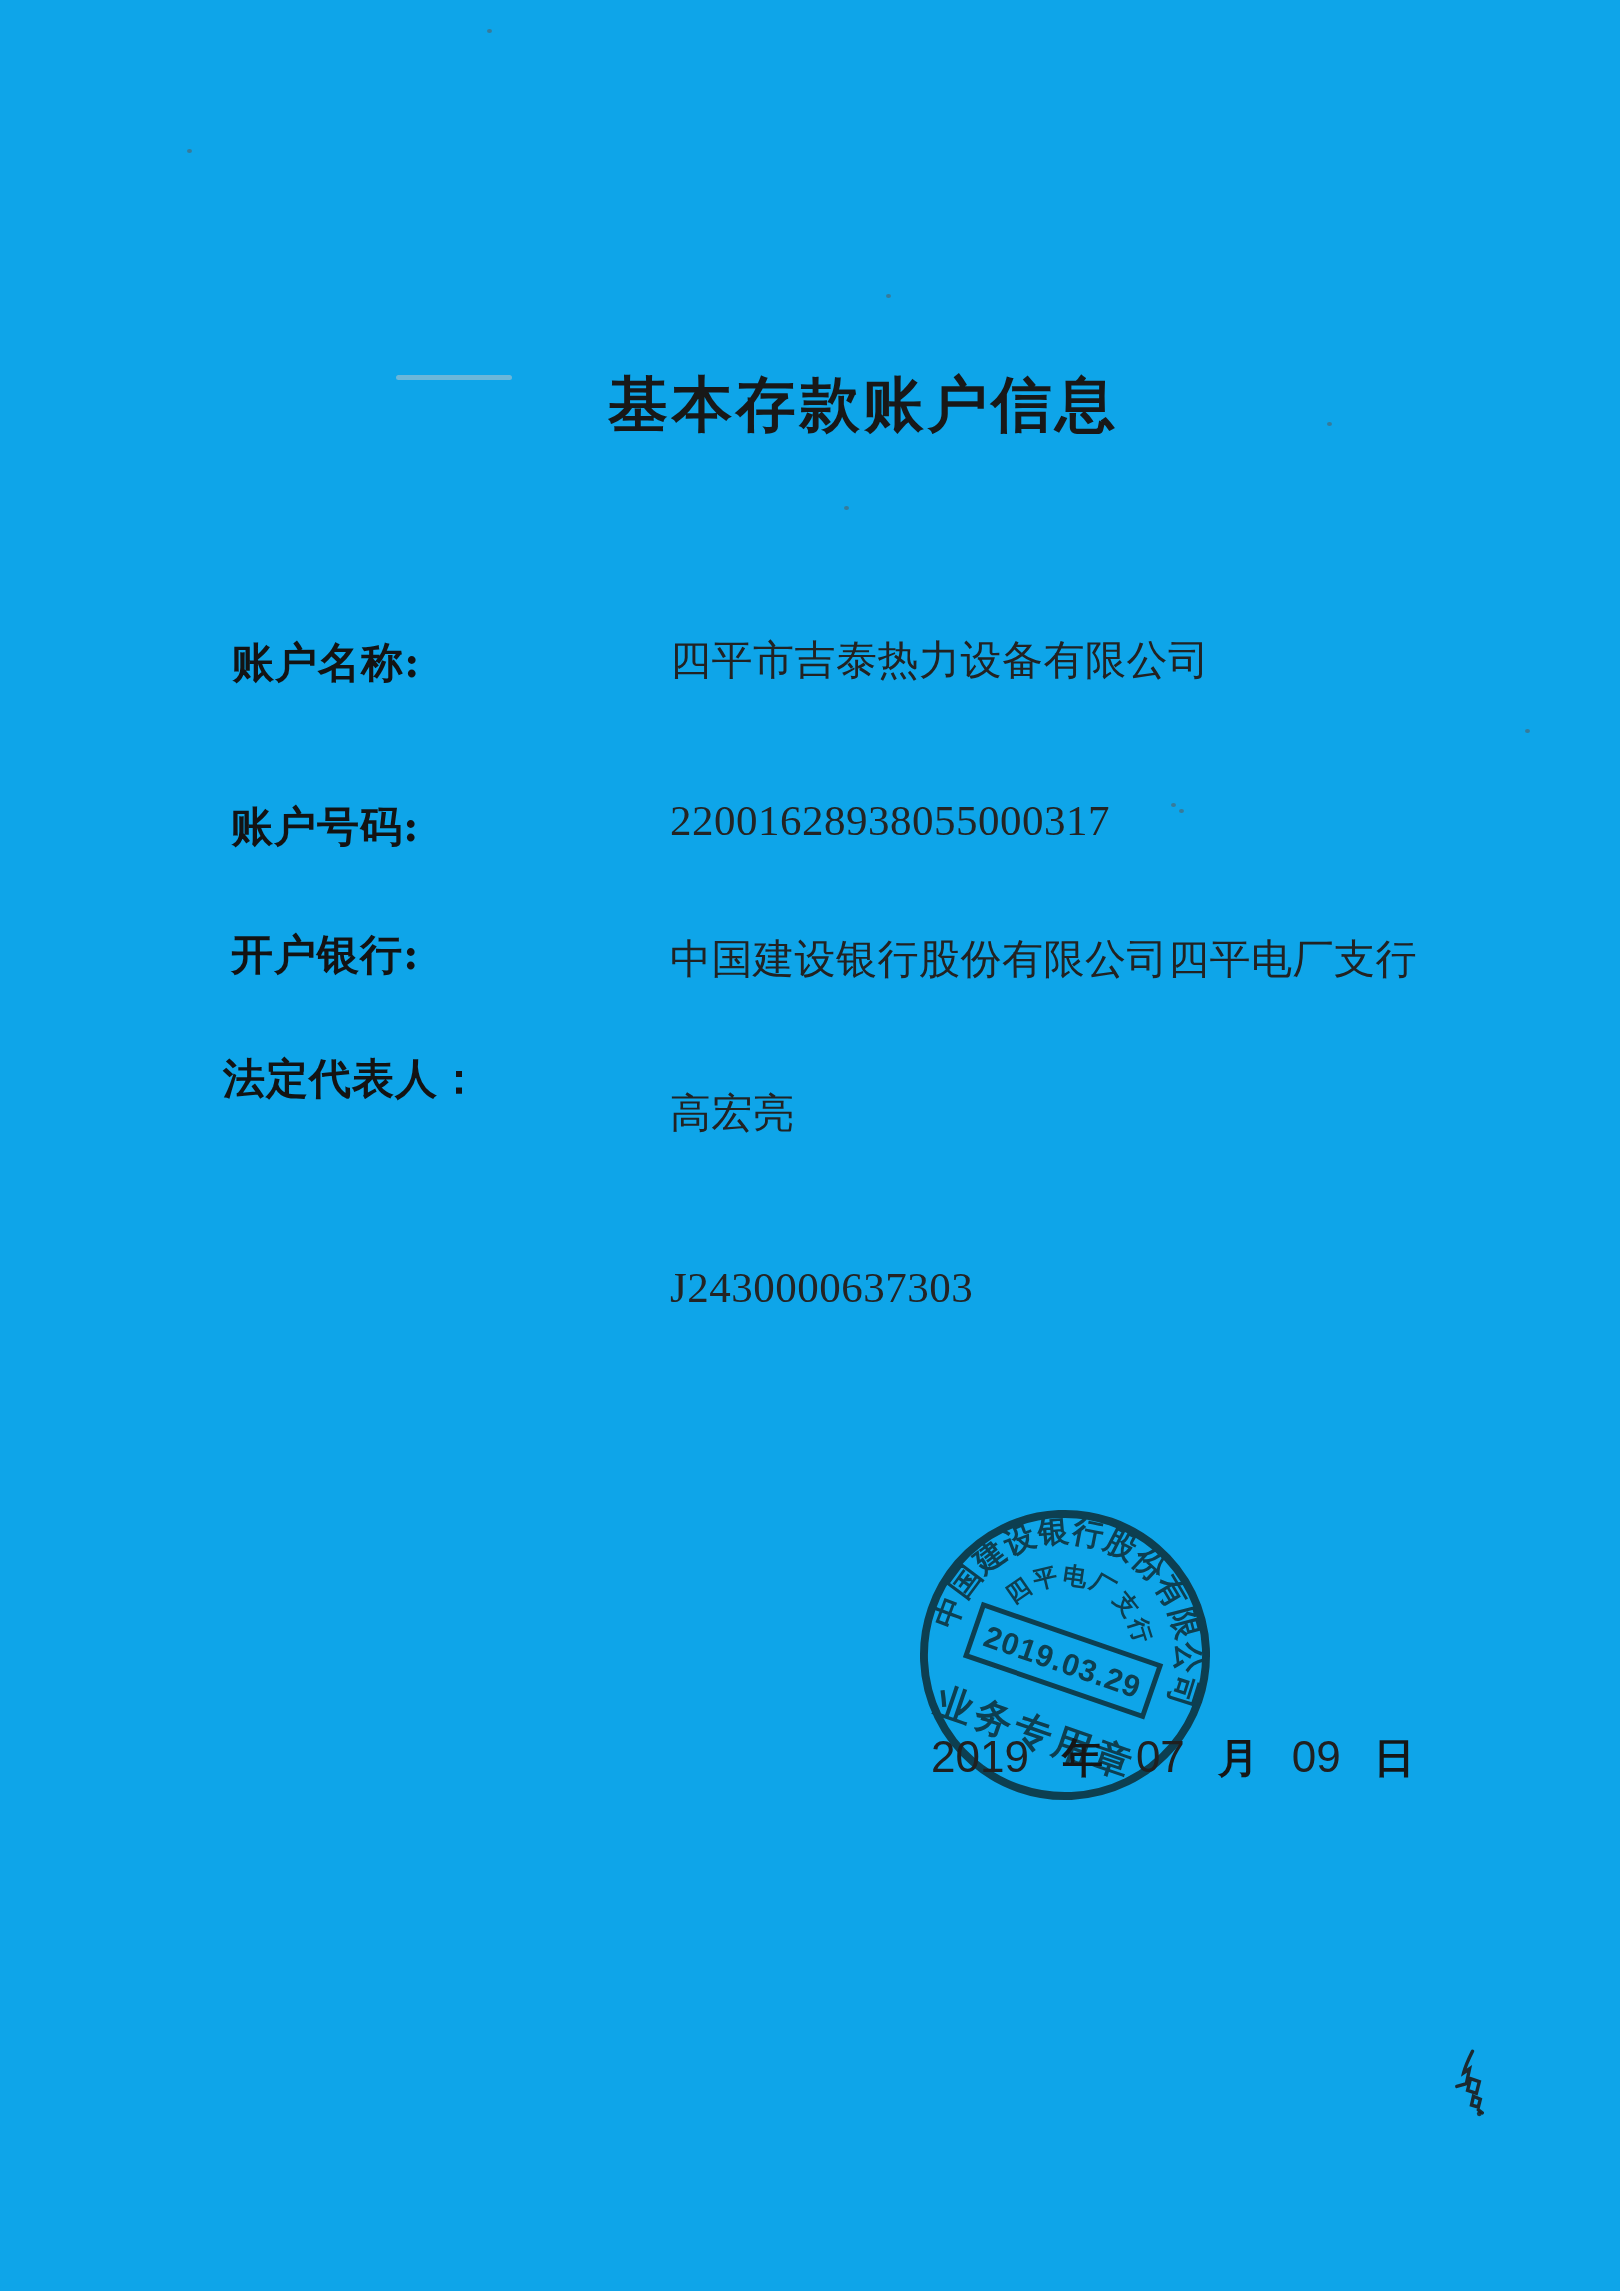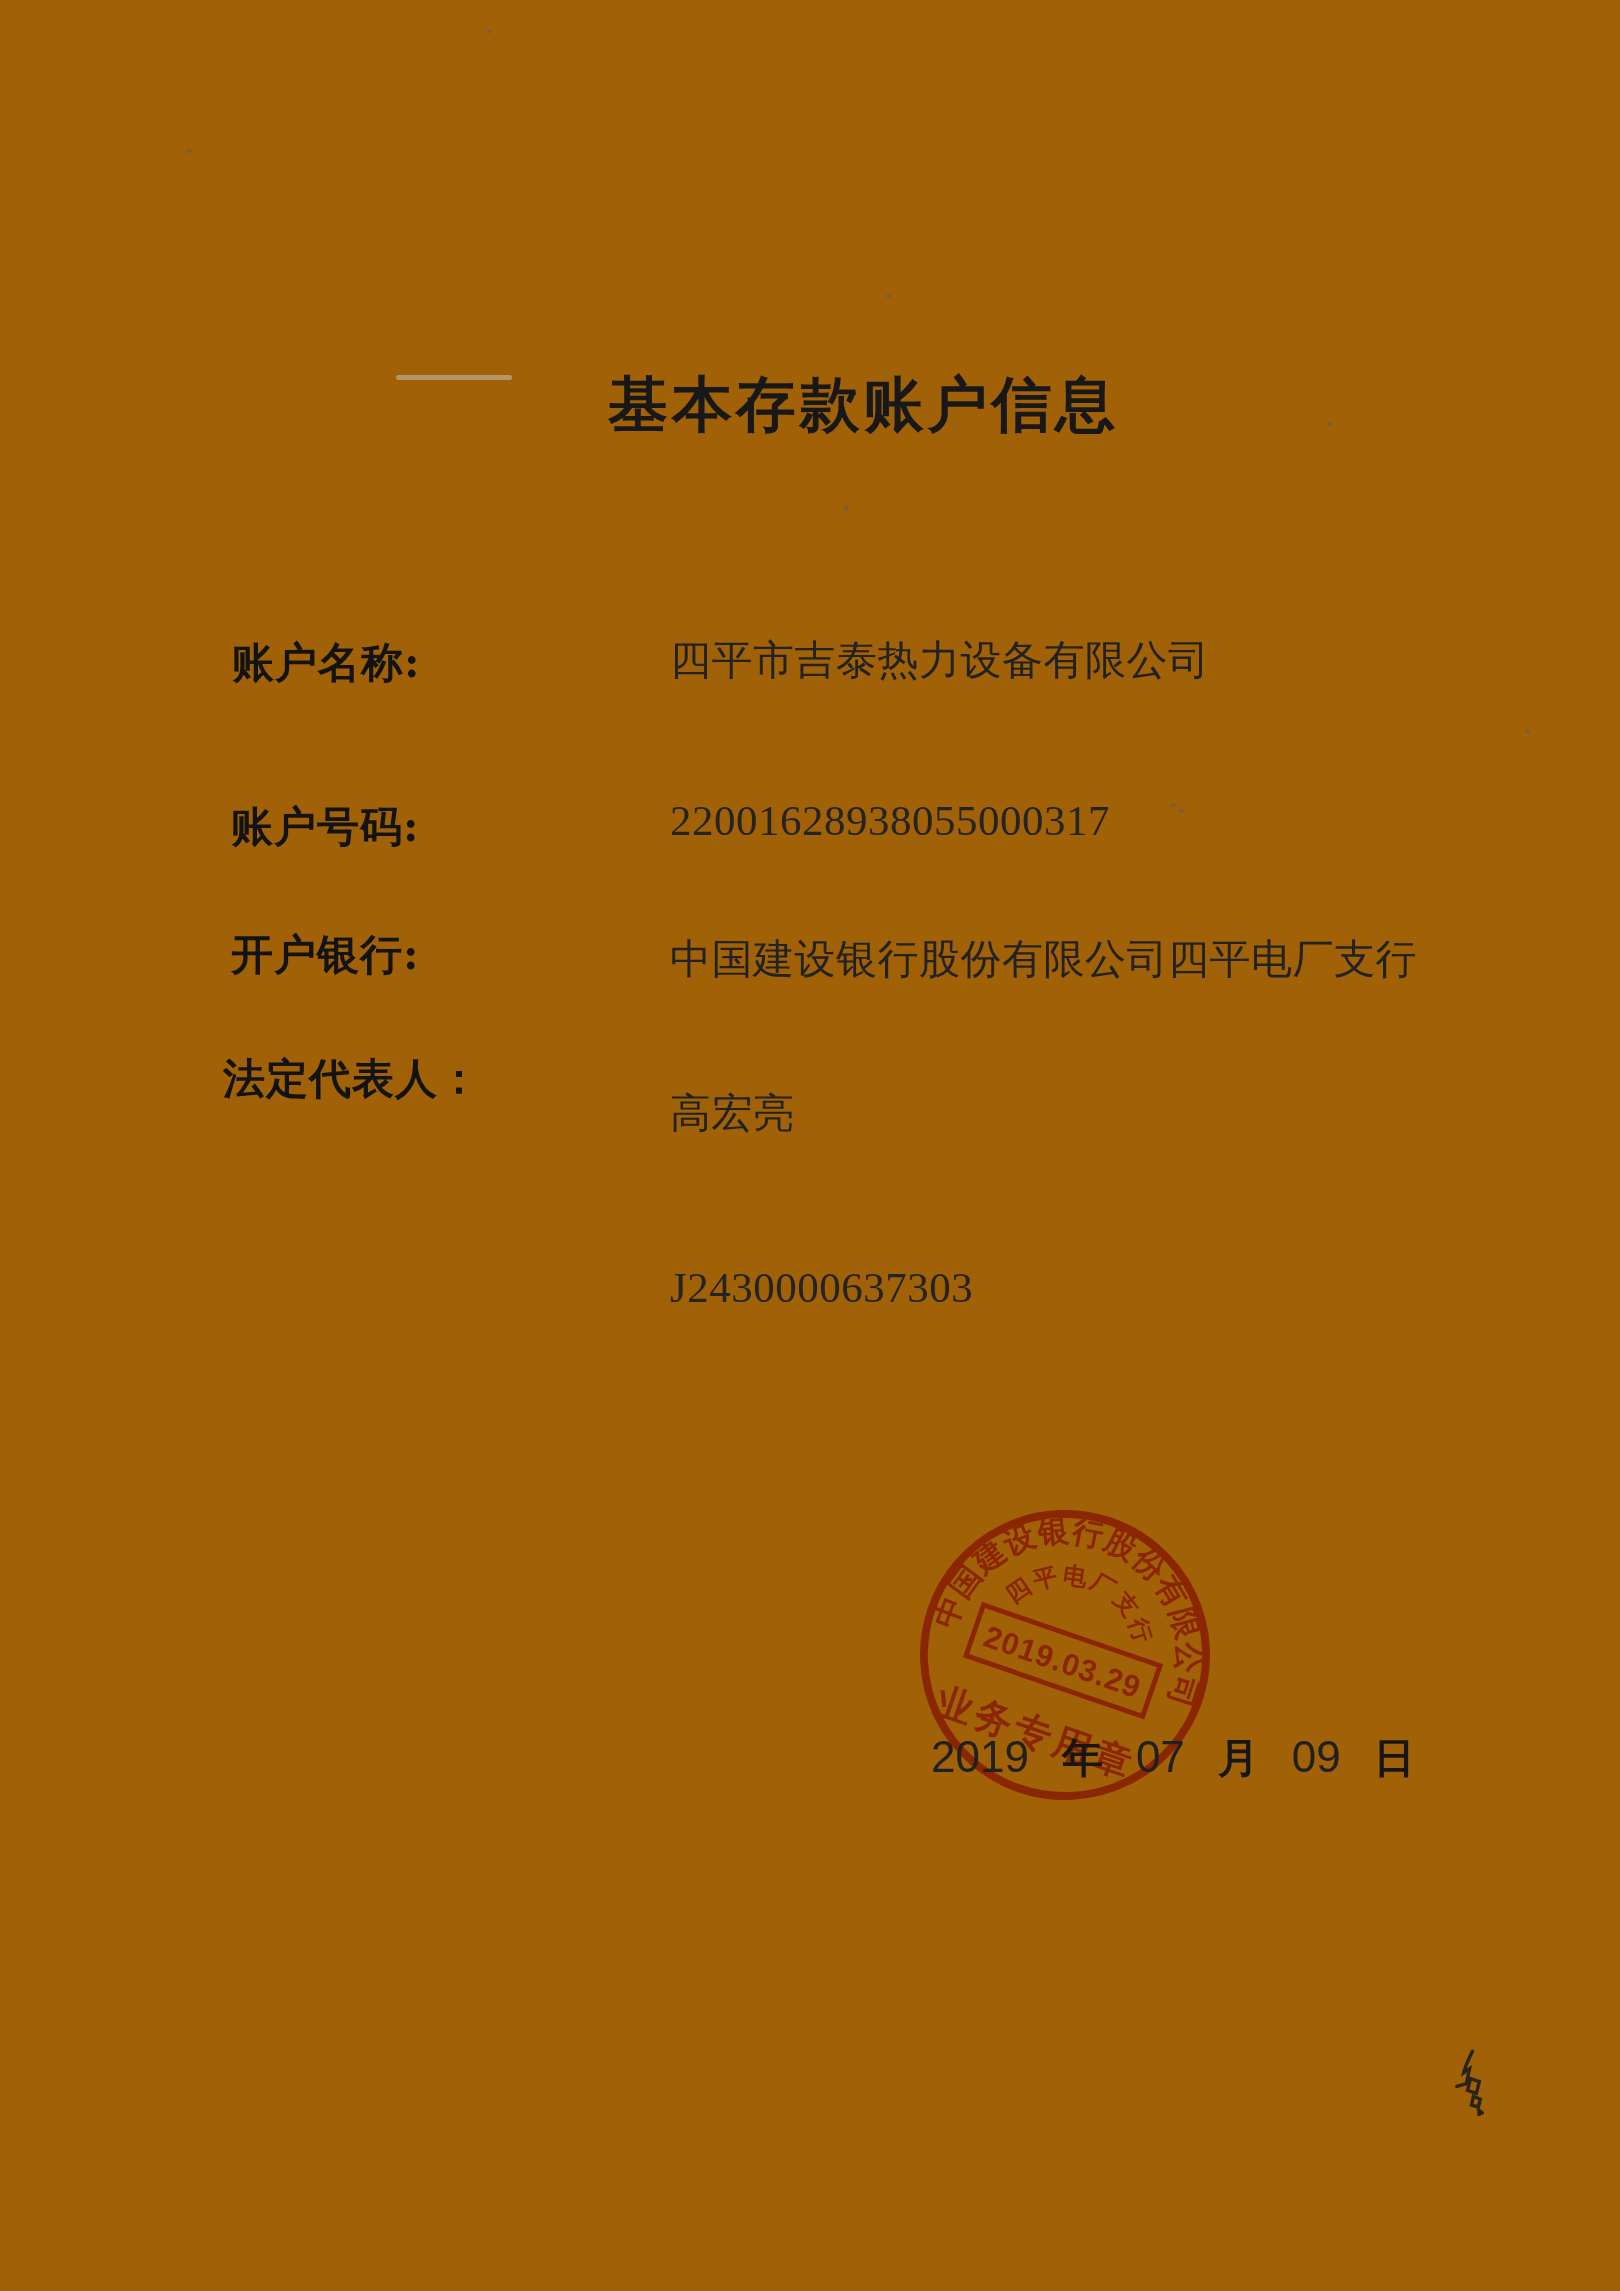"基本存款账户信息" .page { background: #a16207 -> #0ea5e9 }
